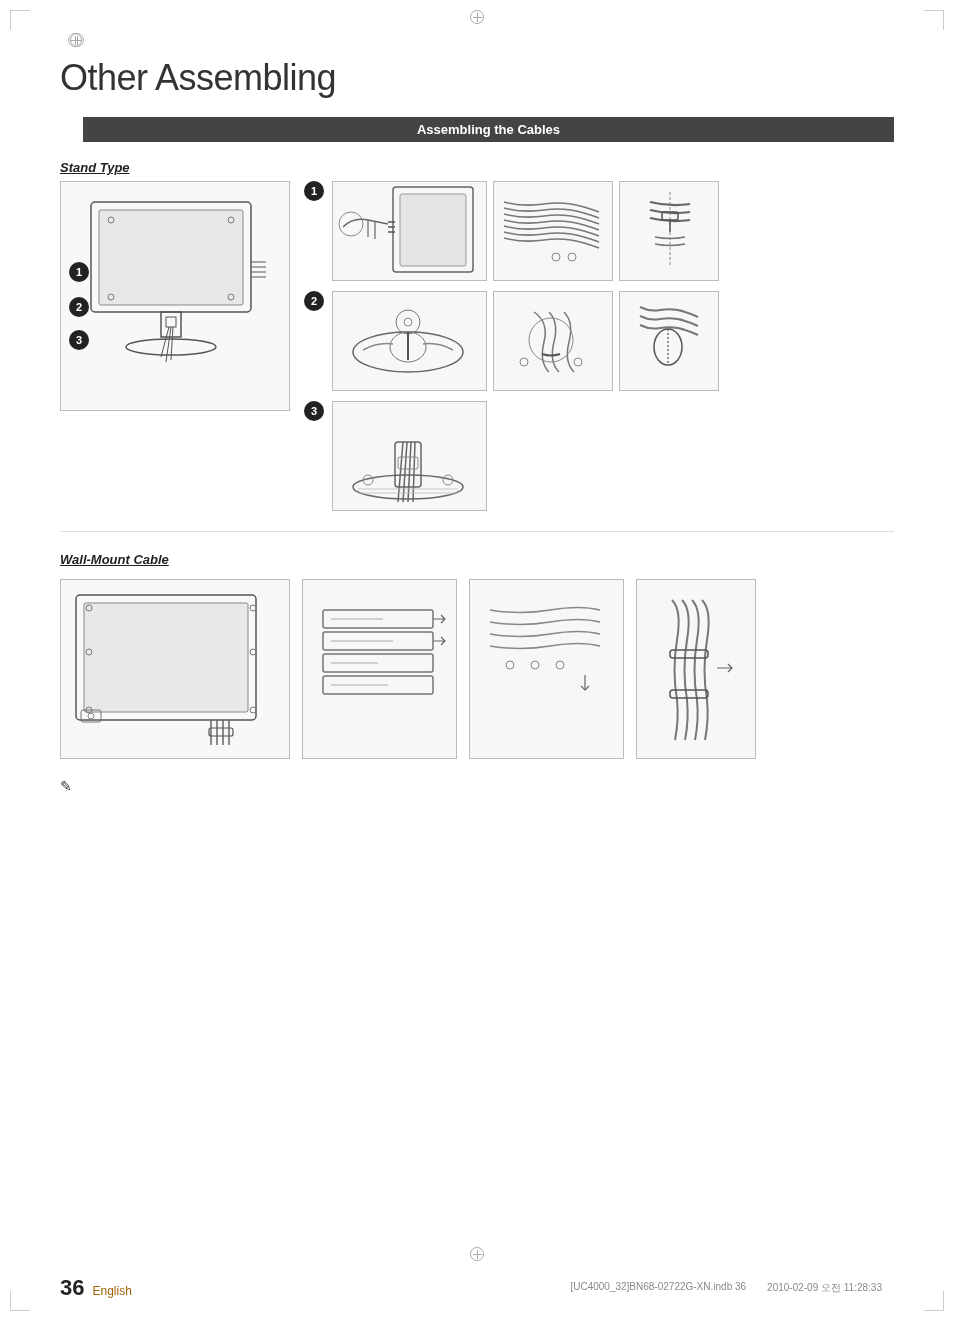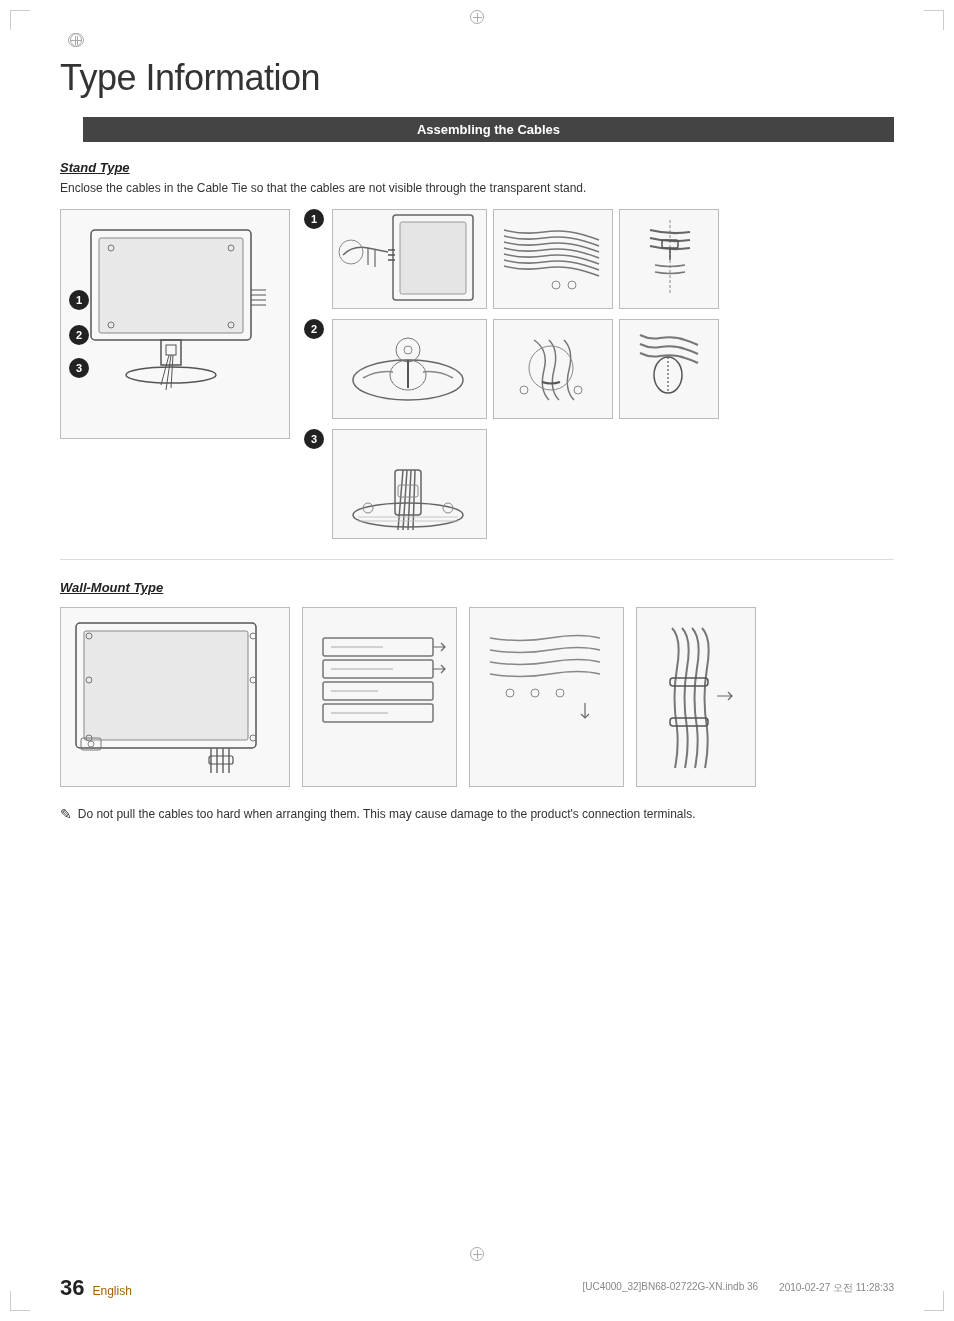"Type Information" h1.page-title { text: Type Information -> Other Assembling }
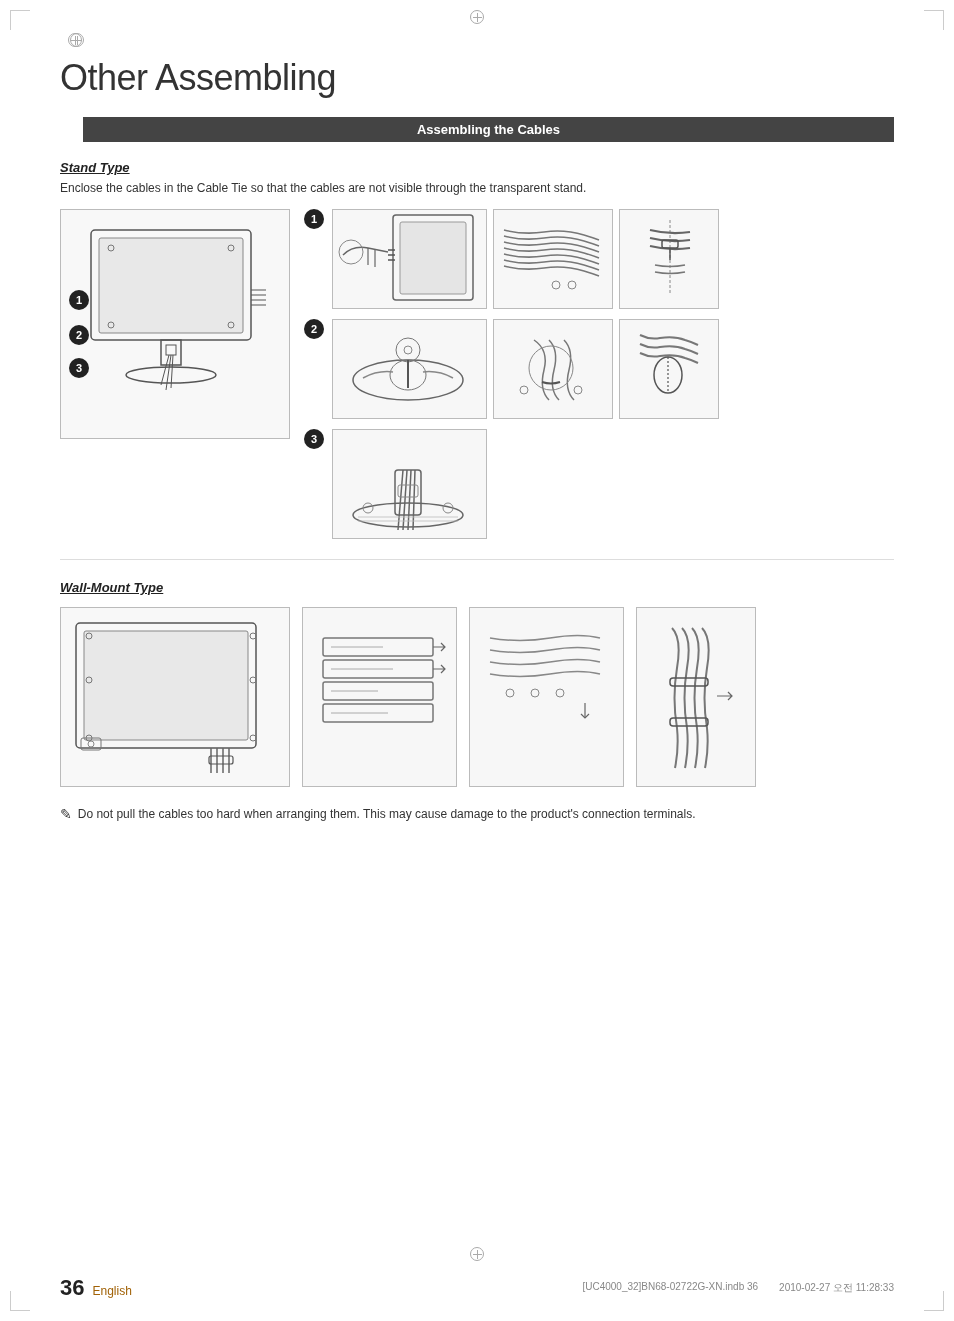"Enclose the cables in the" div.subsection-desc { html: <div>Enclose the cables in the Cable Tie so that the cables are not visible through the transparent stand.</div> -> none }
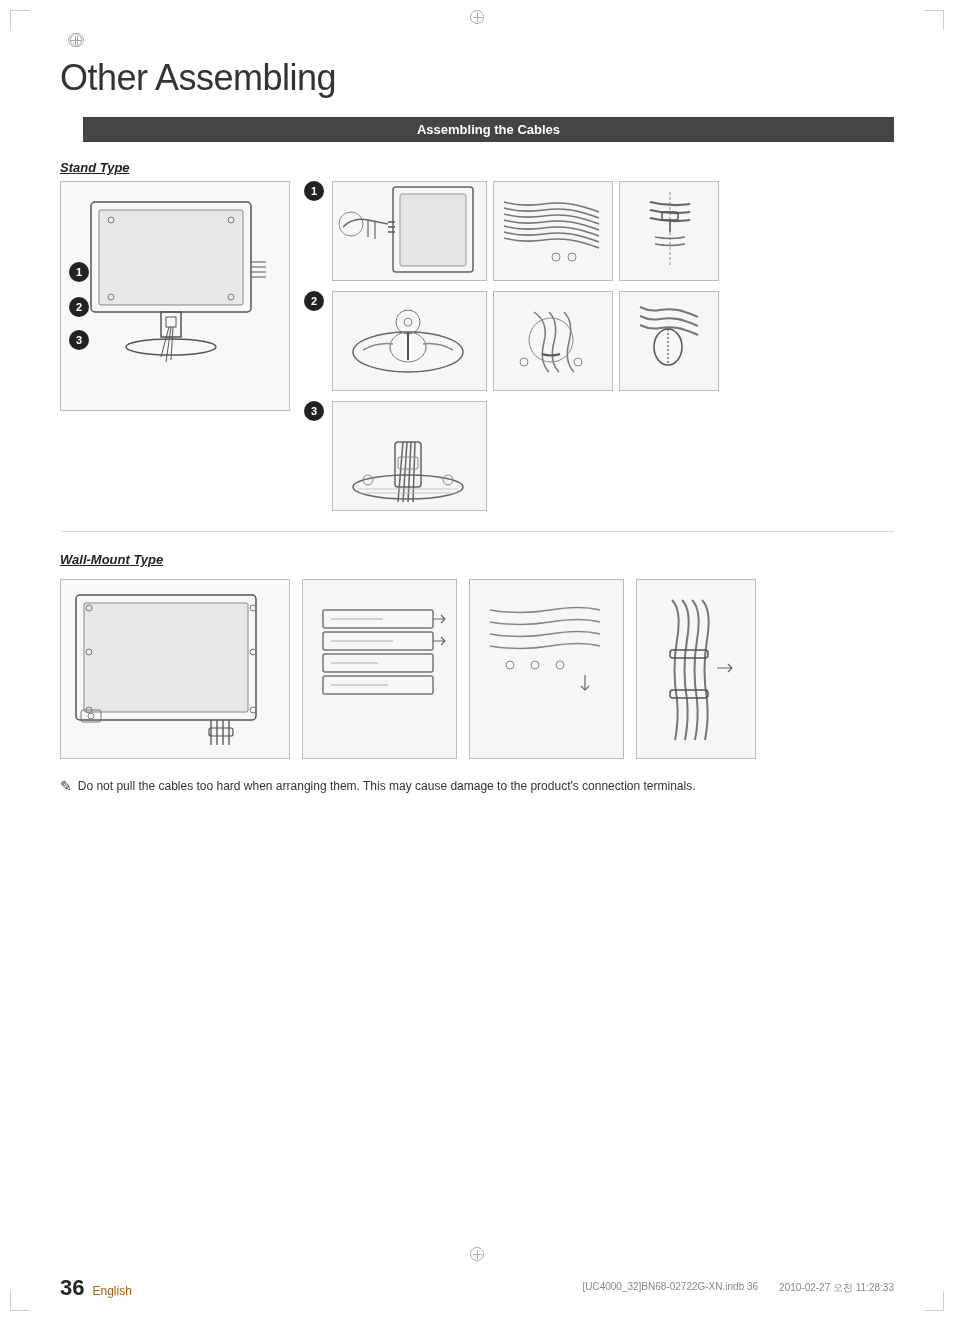"Wall-Mount Type" div.subsection-title { text: Type -> Cable }
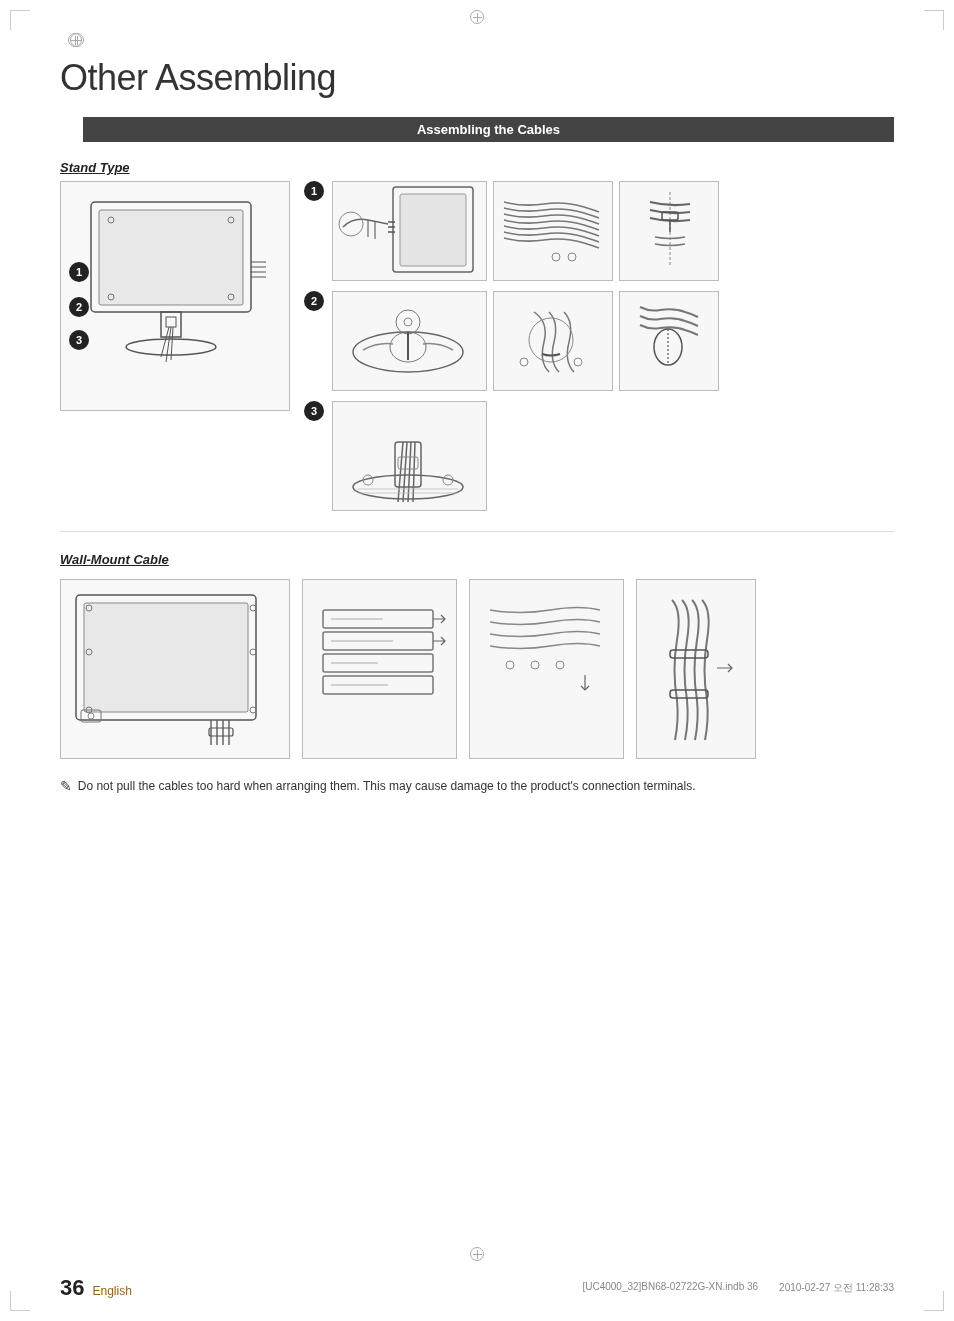"Do not pull the cables" span { html: <span>Do not pull the cables too hard when arranging them. This may cause damage to the product's connection terminals.</span> -> none }
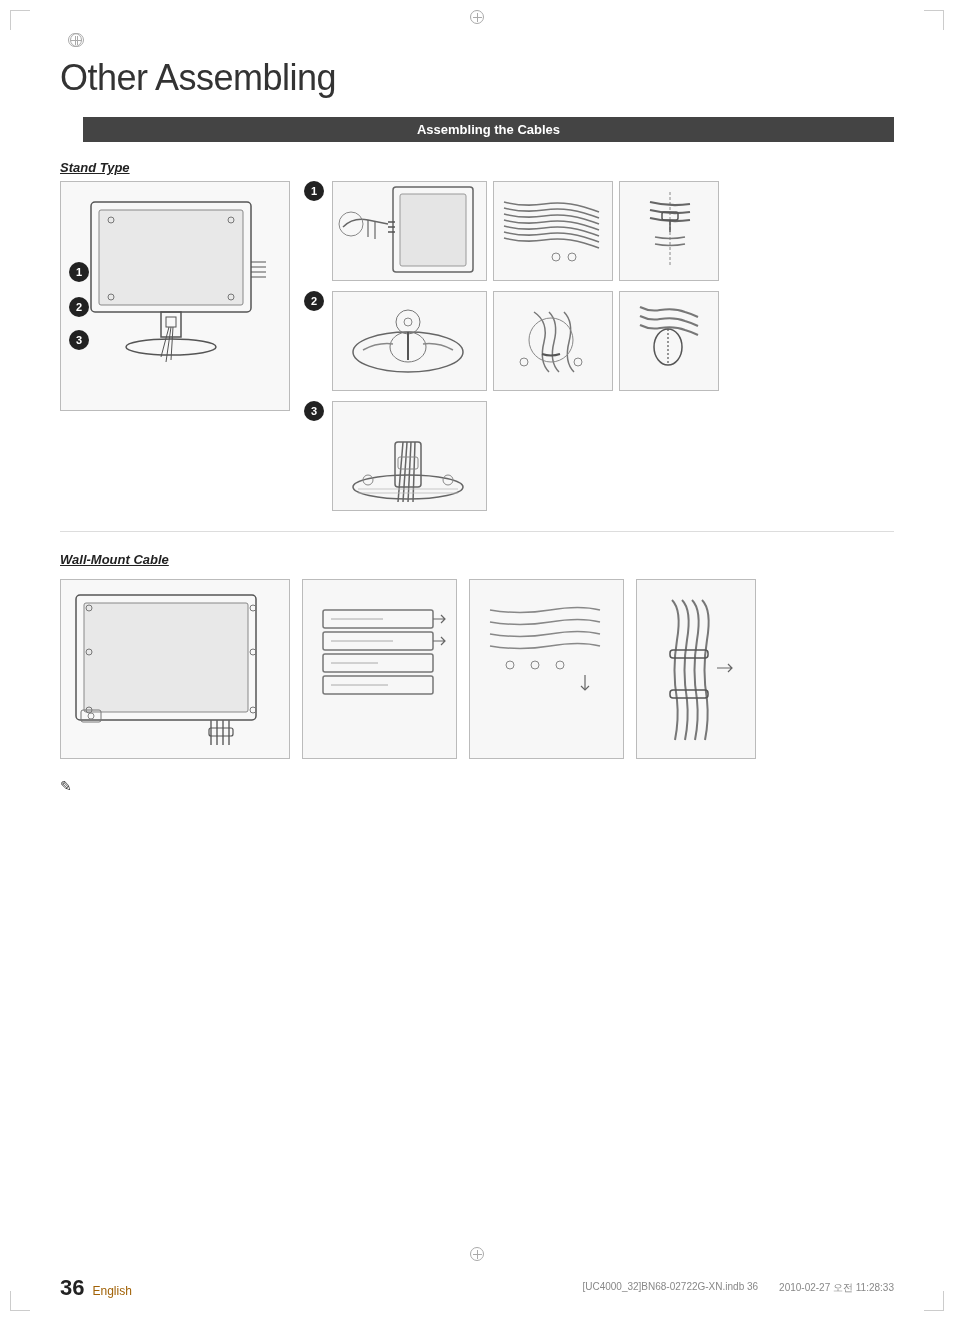"36" .page-footer { right: 0 -> 12px }
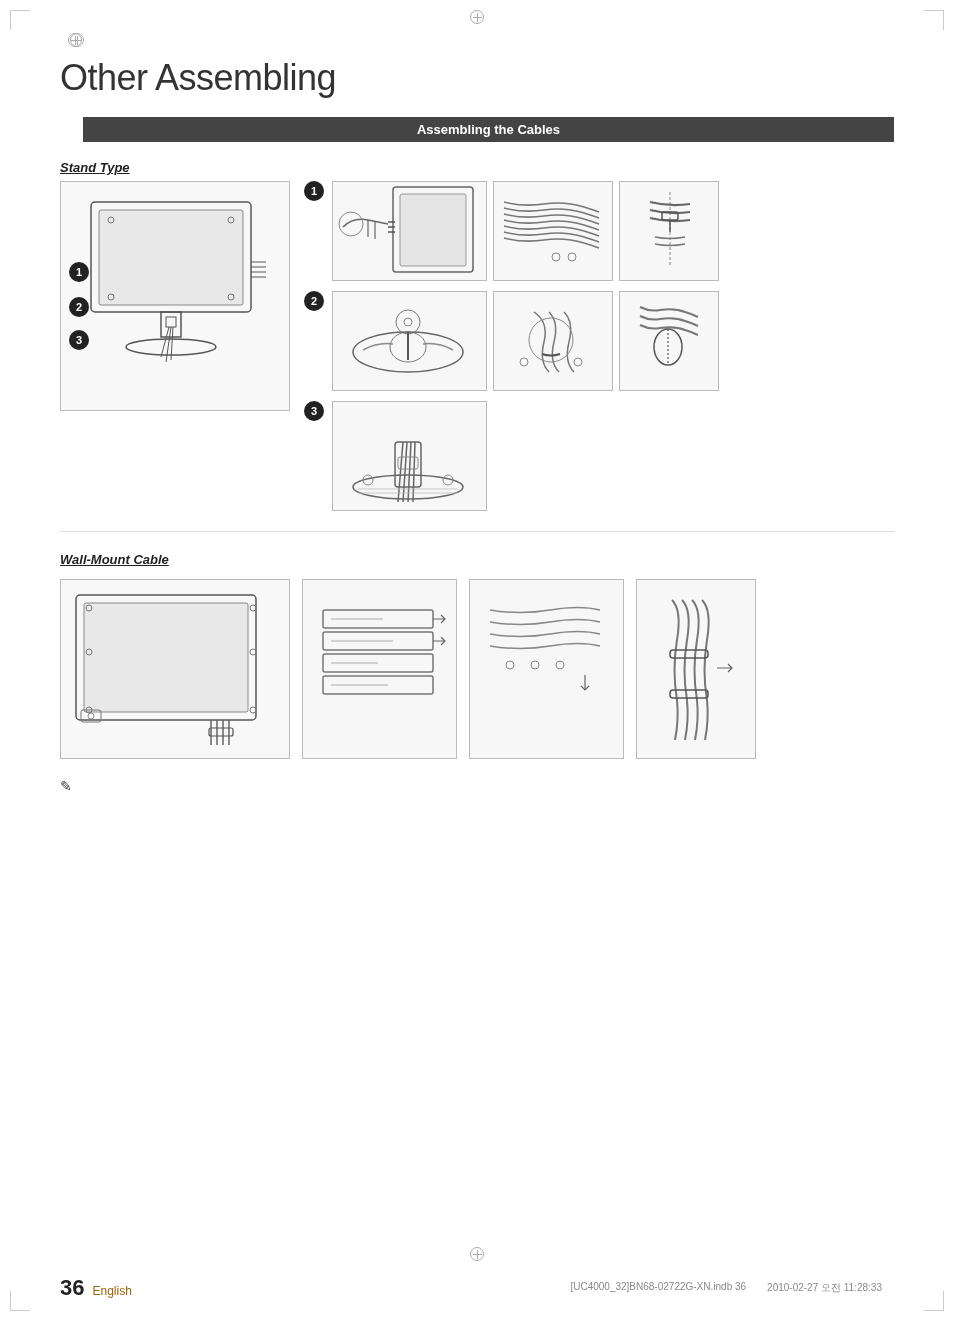"2010-02-27 오전 11:28:33" span.footer-date { text: 2010-02-27 -> 2010-02-09 }
